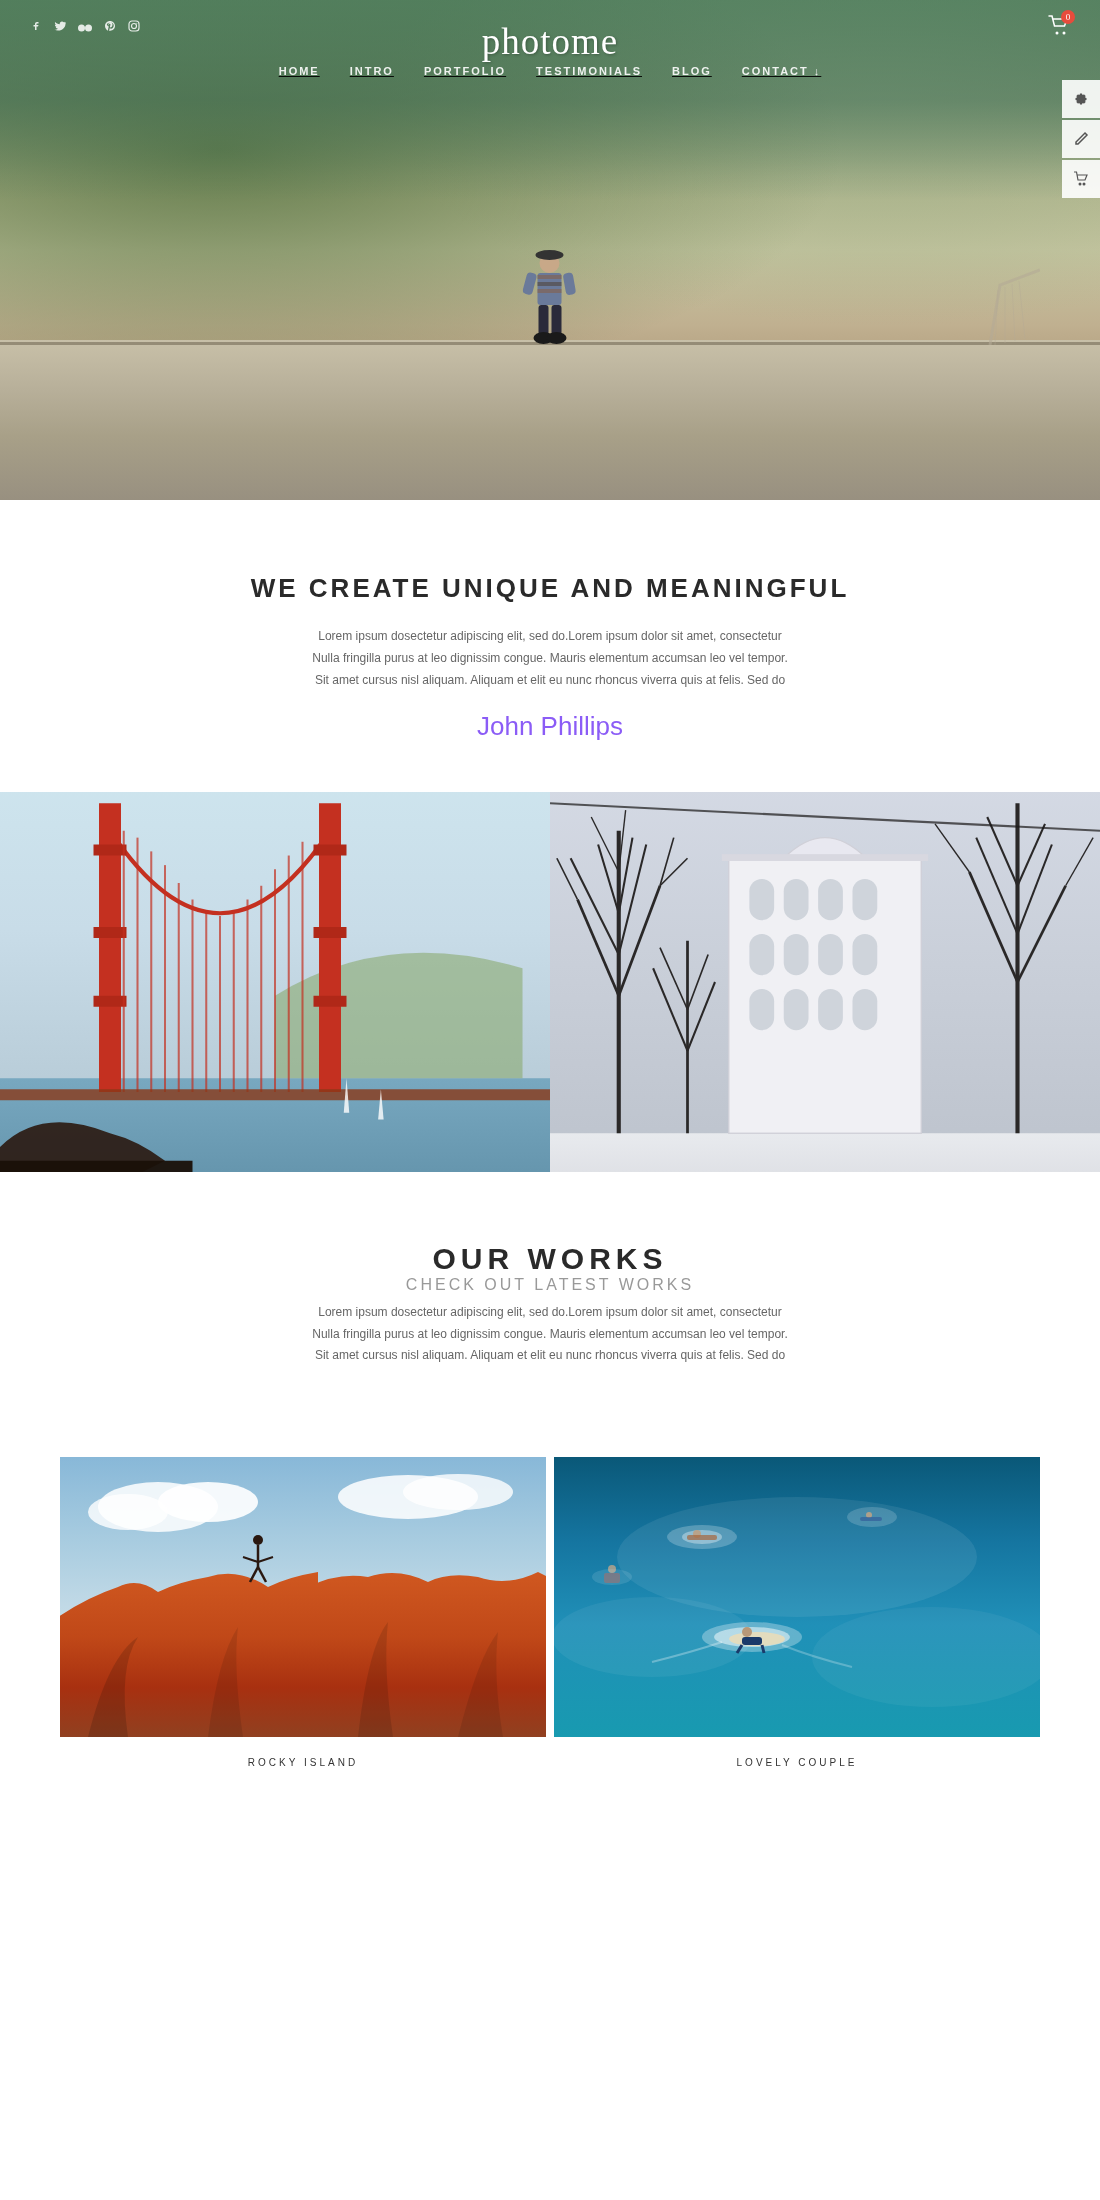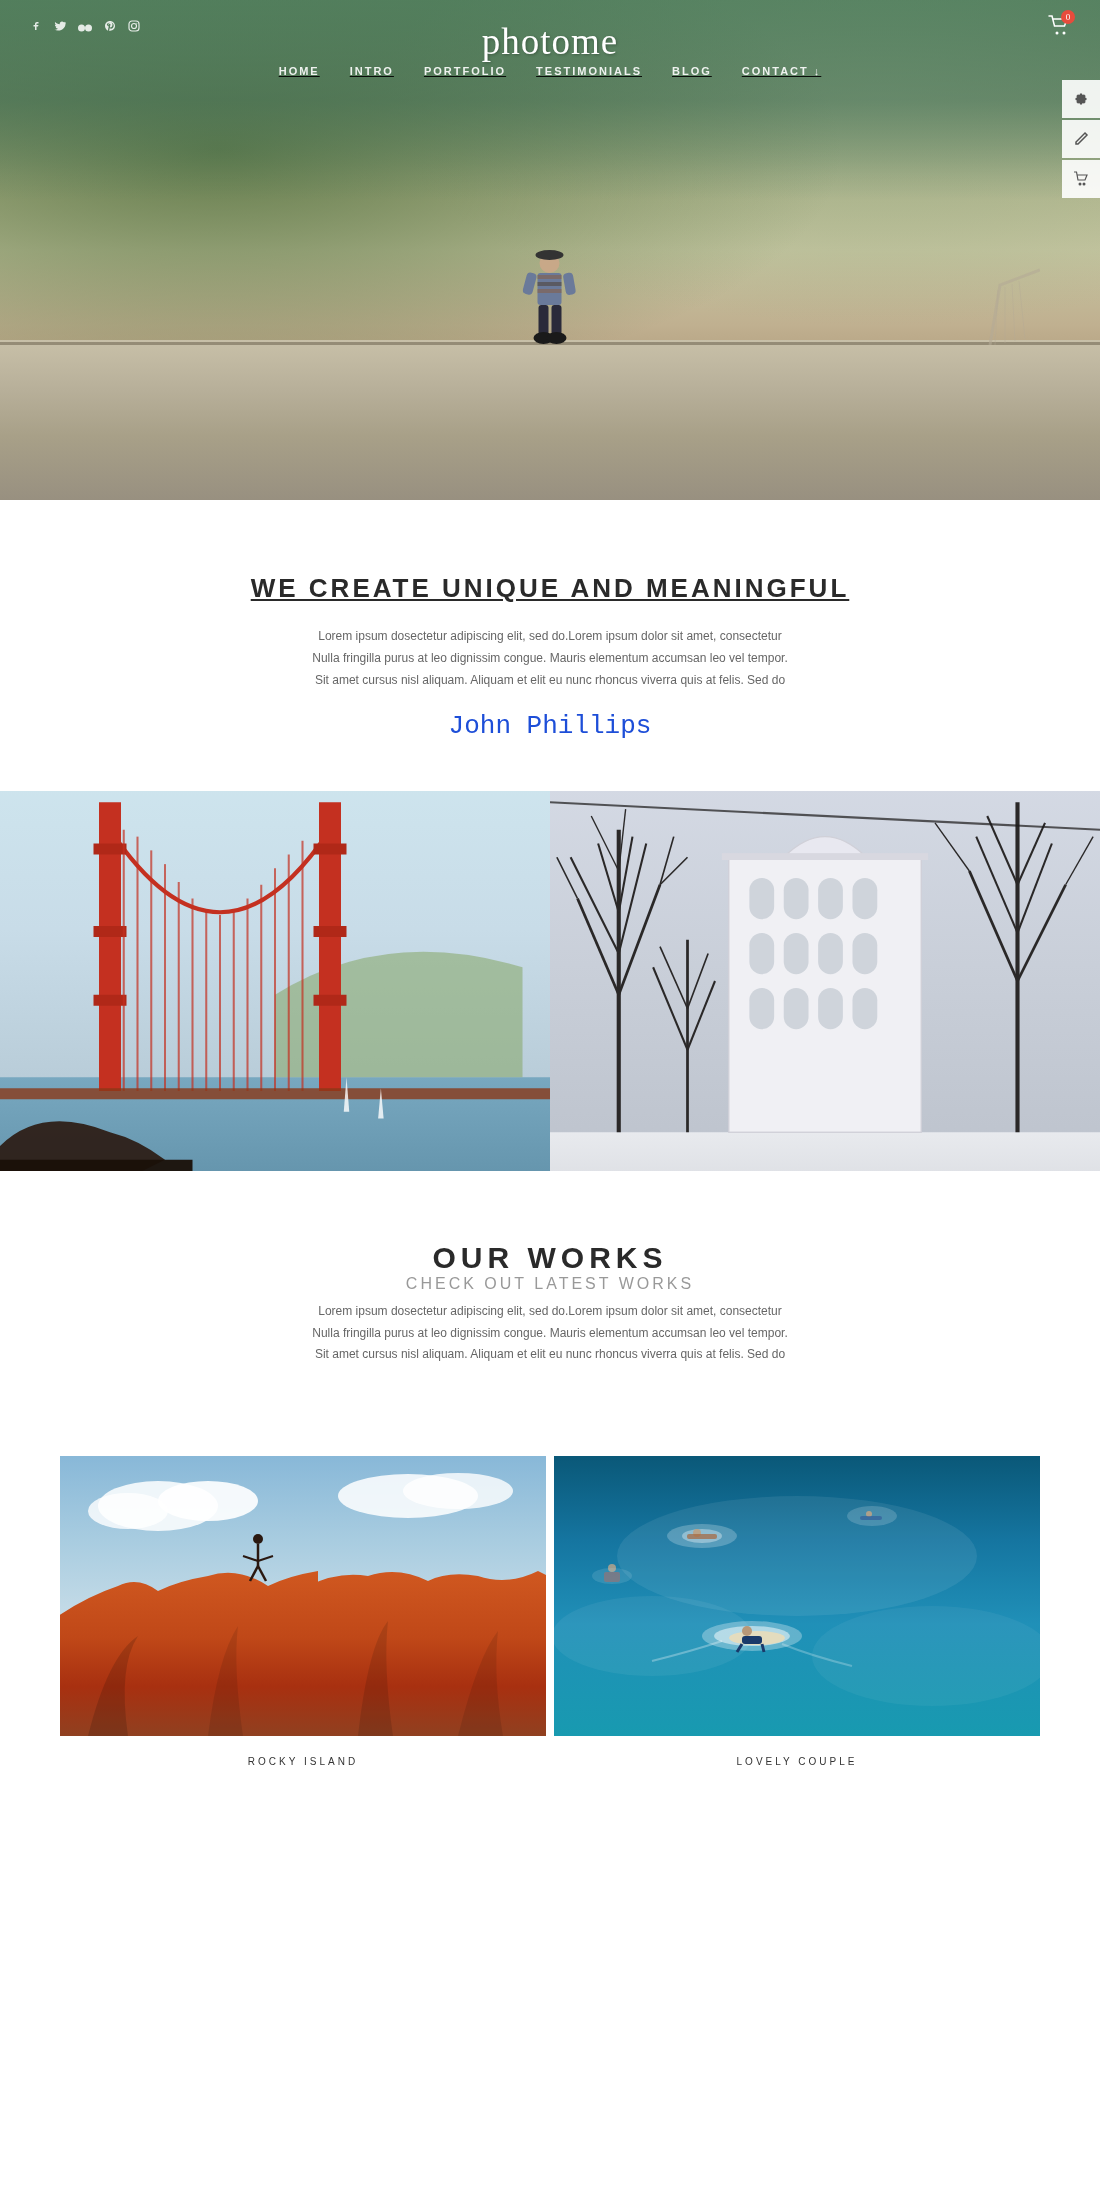"WE CREATE UNIQUE AND MEANINGFUL" .intro-heading { text-decoration: underline -> none }
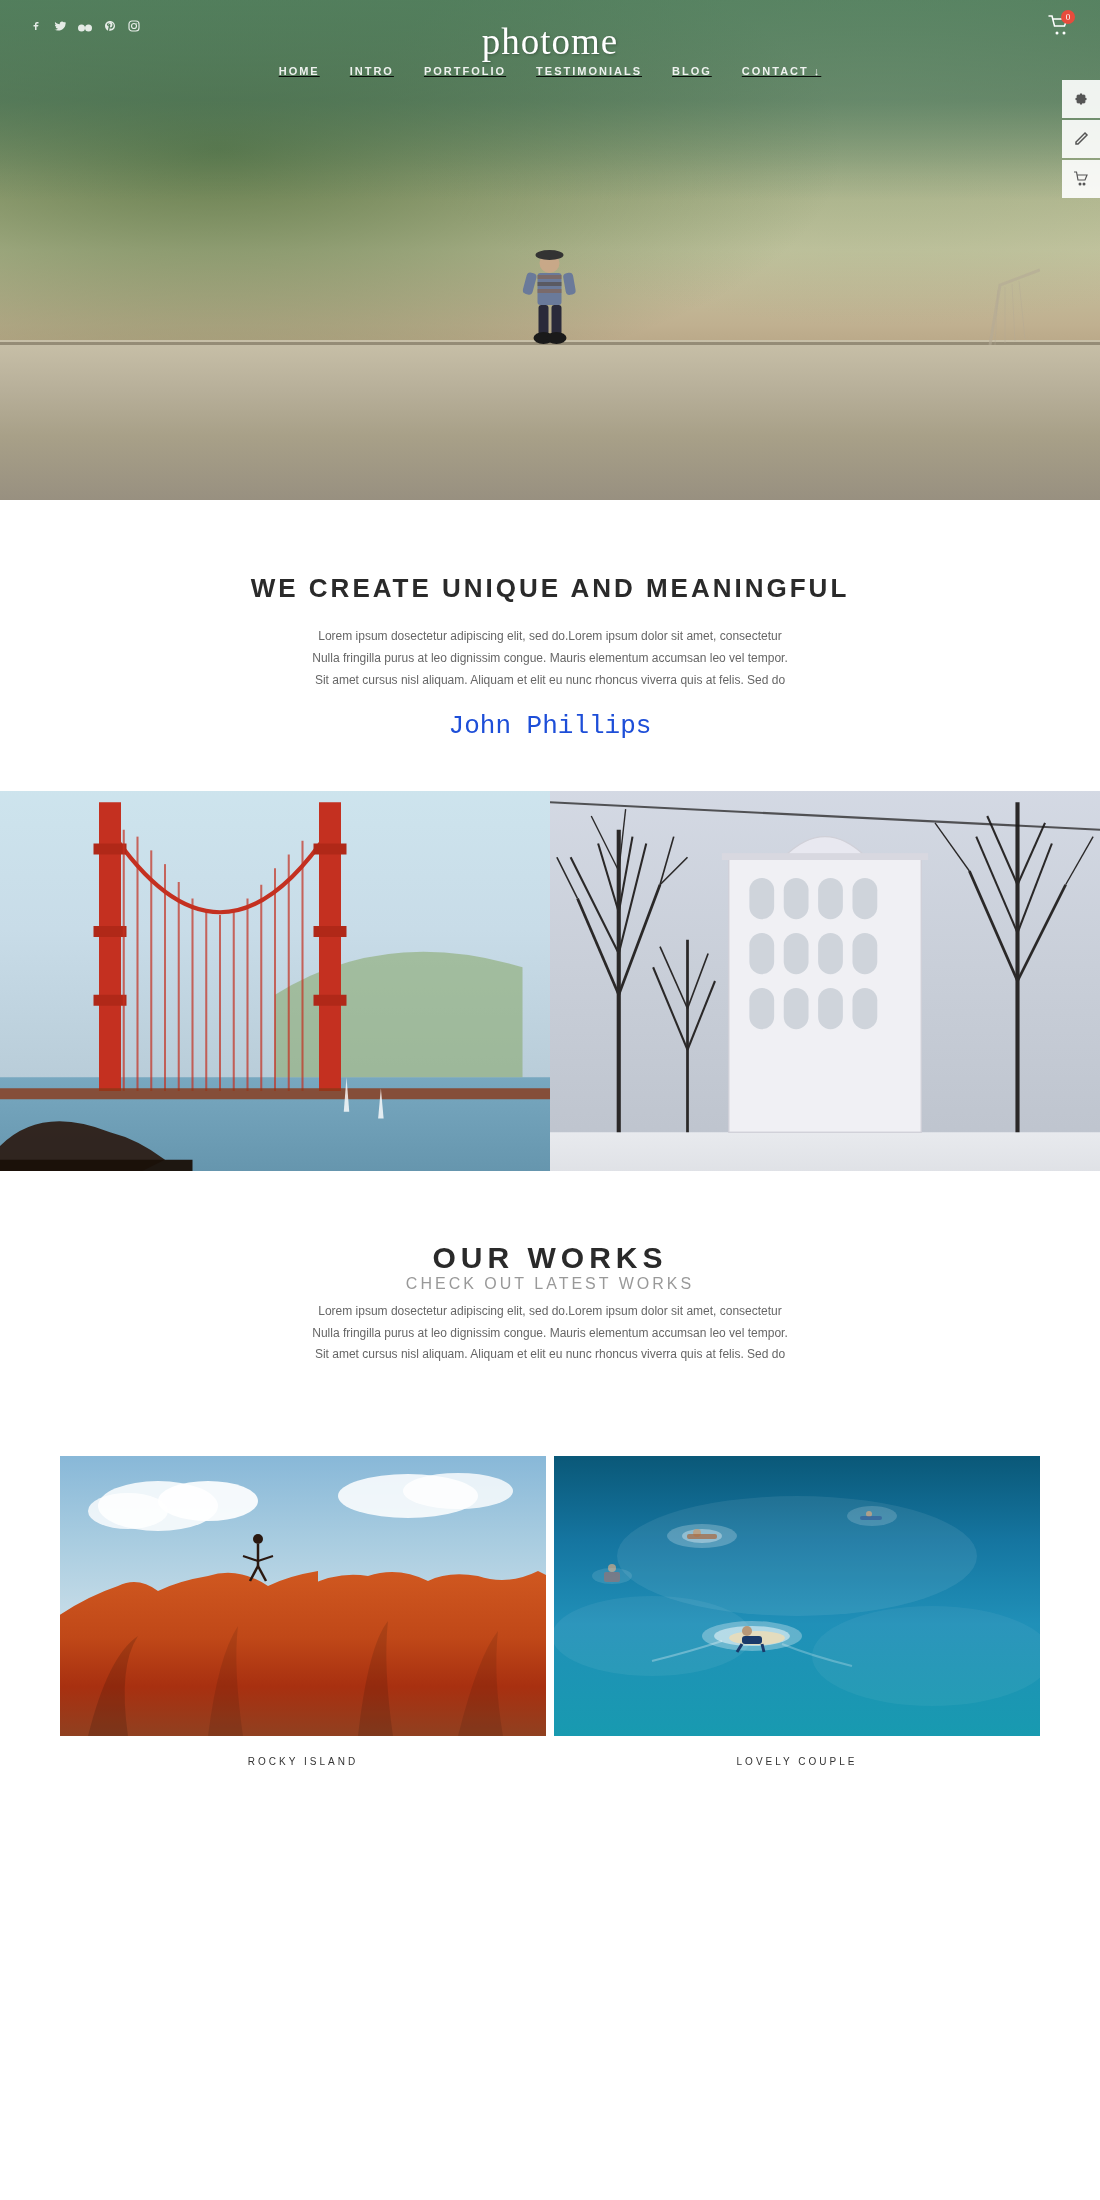"John Phillips" .signature { color: #1d4ed8 -> #8b5cf6; font-family: Liberation Mono, monospace -> Liberation Sans, sans-serif }
